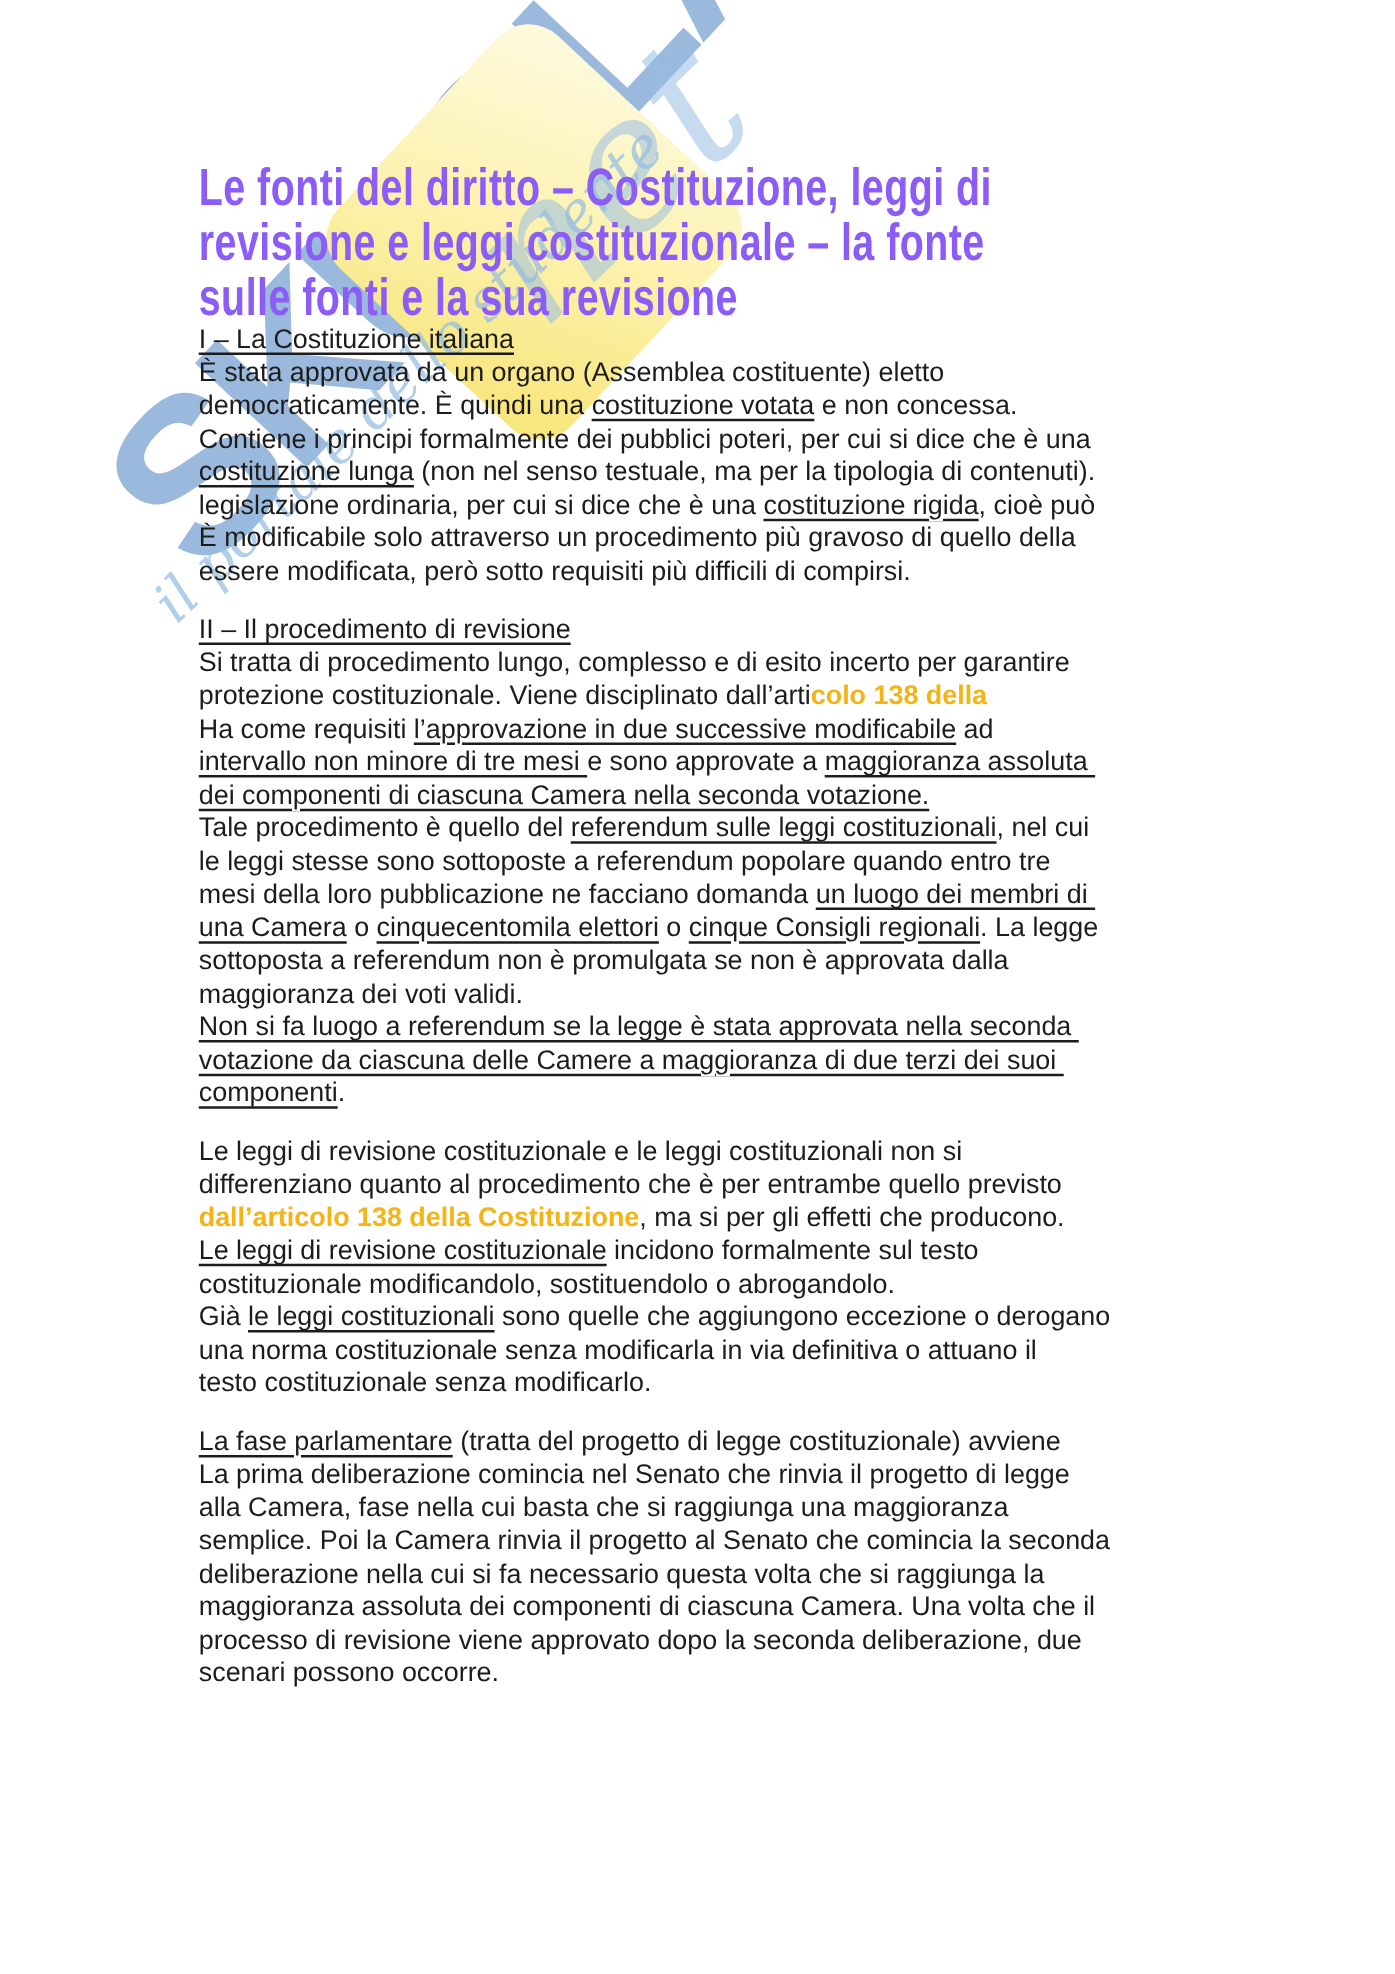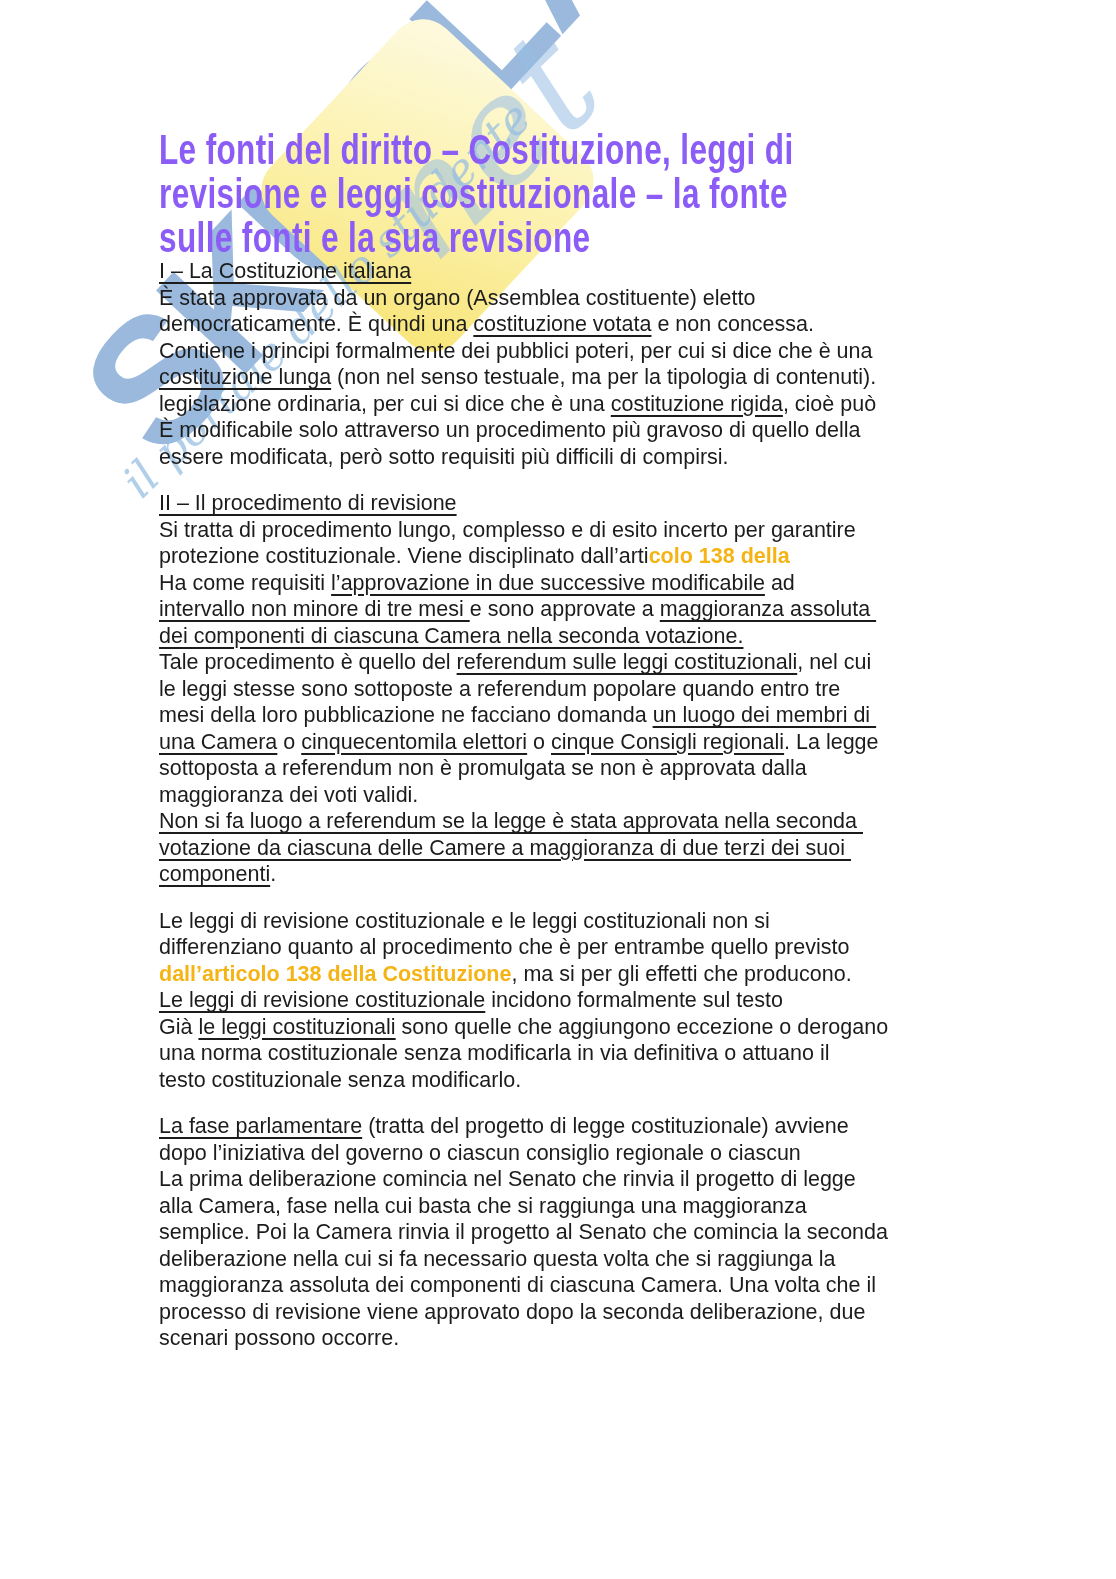"costituzionale modificandolo," div.line { html: none -> <div><span>costituzionale modificandolo, sostituendolo o abrogandolo.</span></div> }
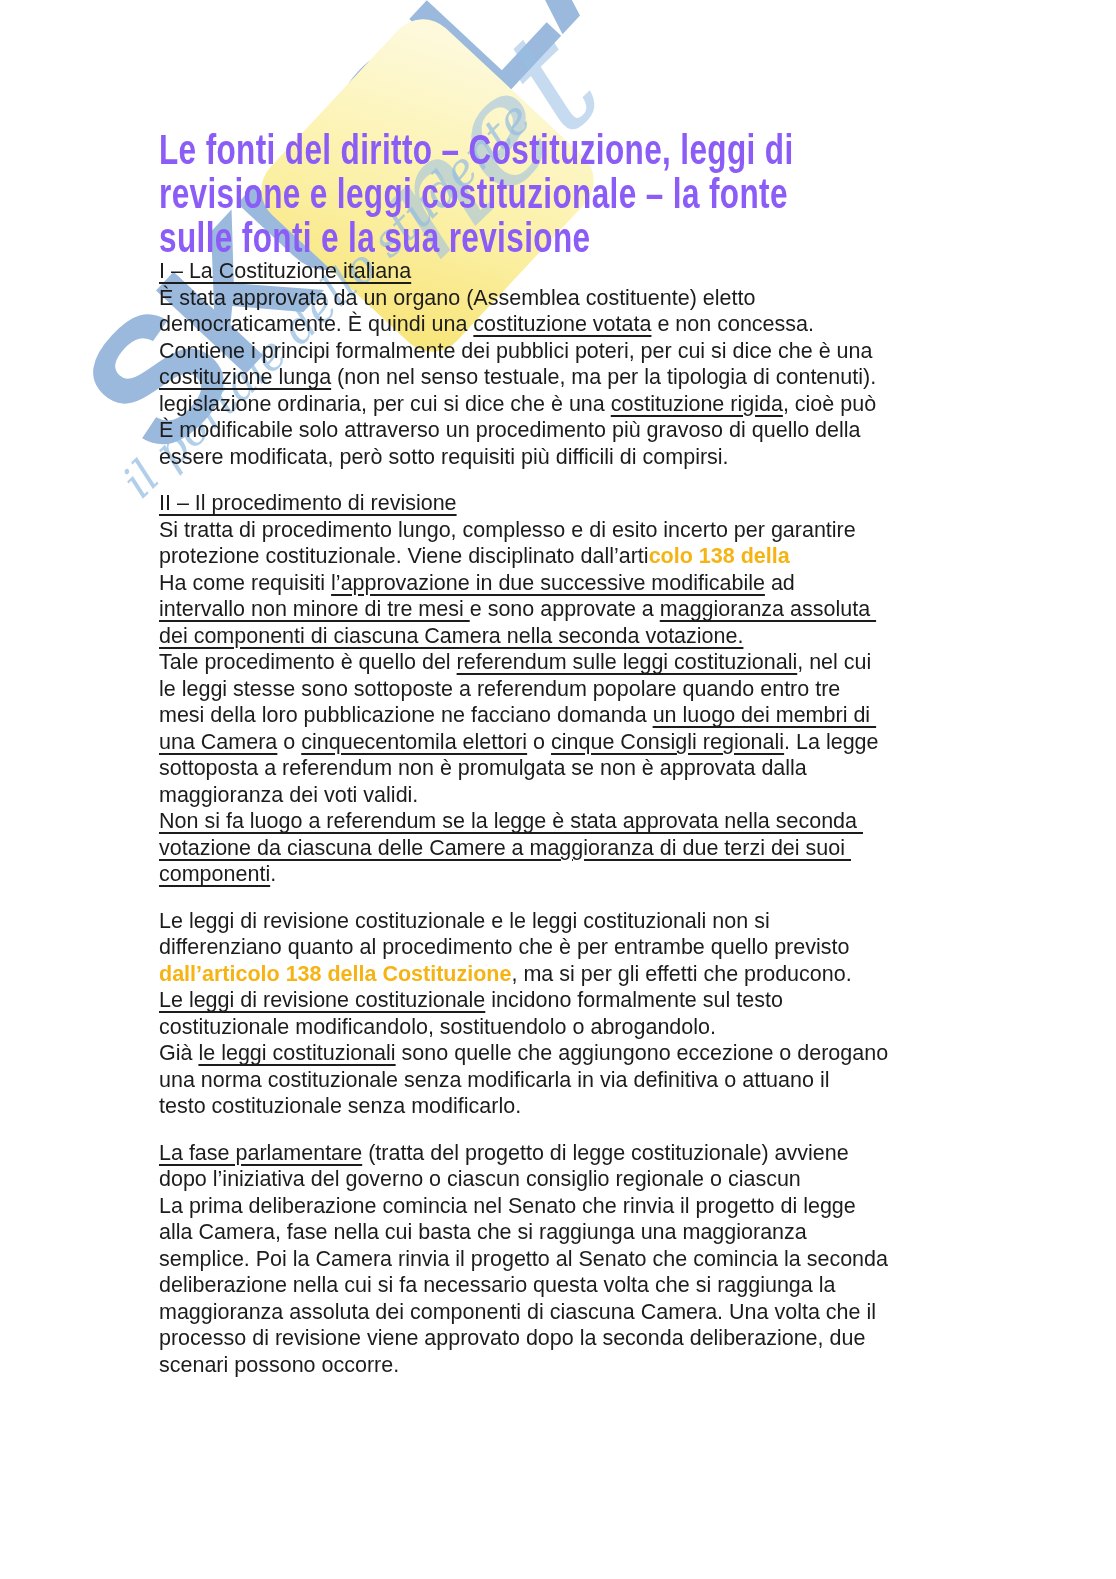"dopo l’iniziativa del governo o" div.line { html: <div><span>dopo l’iniziativa del governo o ciascun consiglio regionale o ciascun</span></div> -> none }
